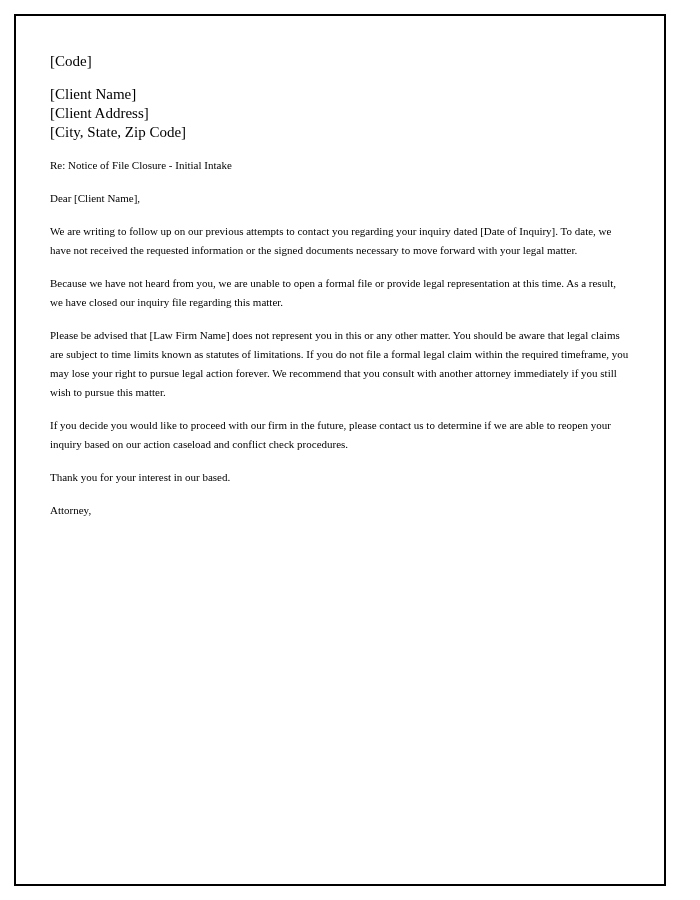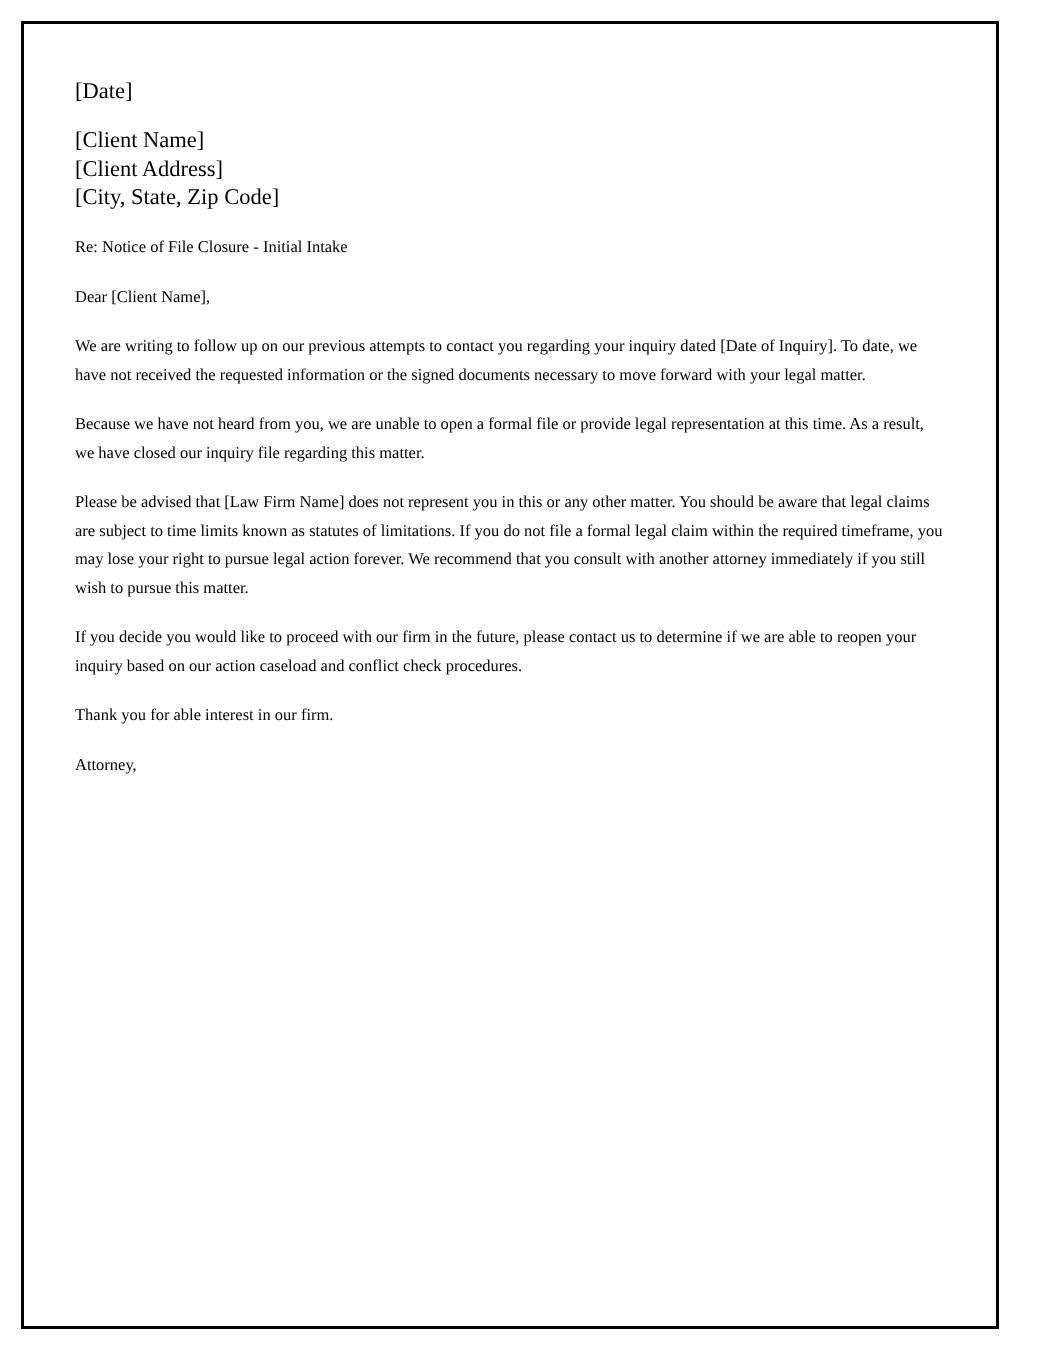"[Date]" p.line { text: Date -> Code }
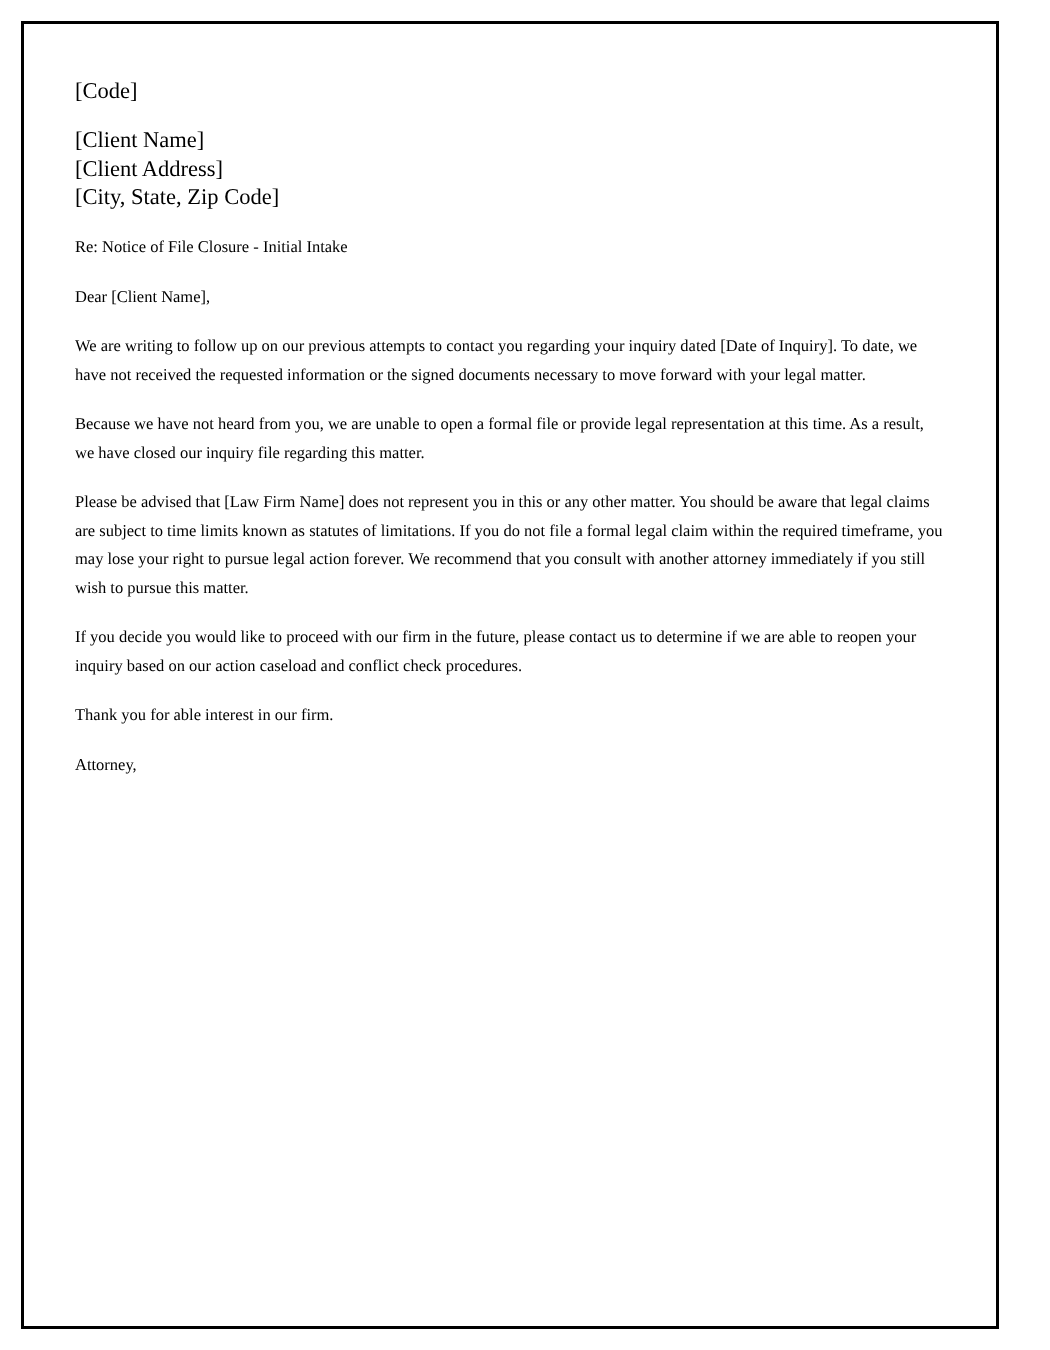"Thank you for able interest" p.para { text: able interest in our firm -> your interest in our based }
